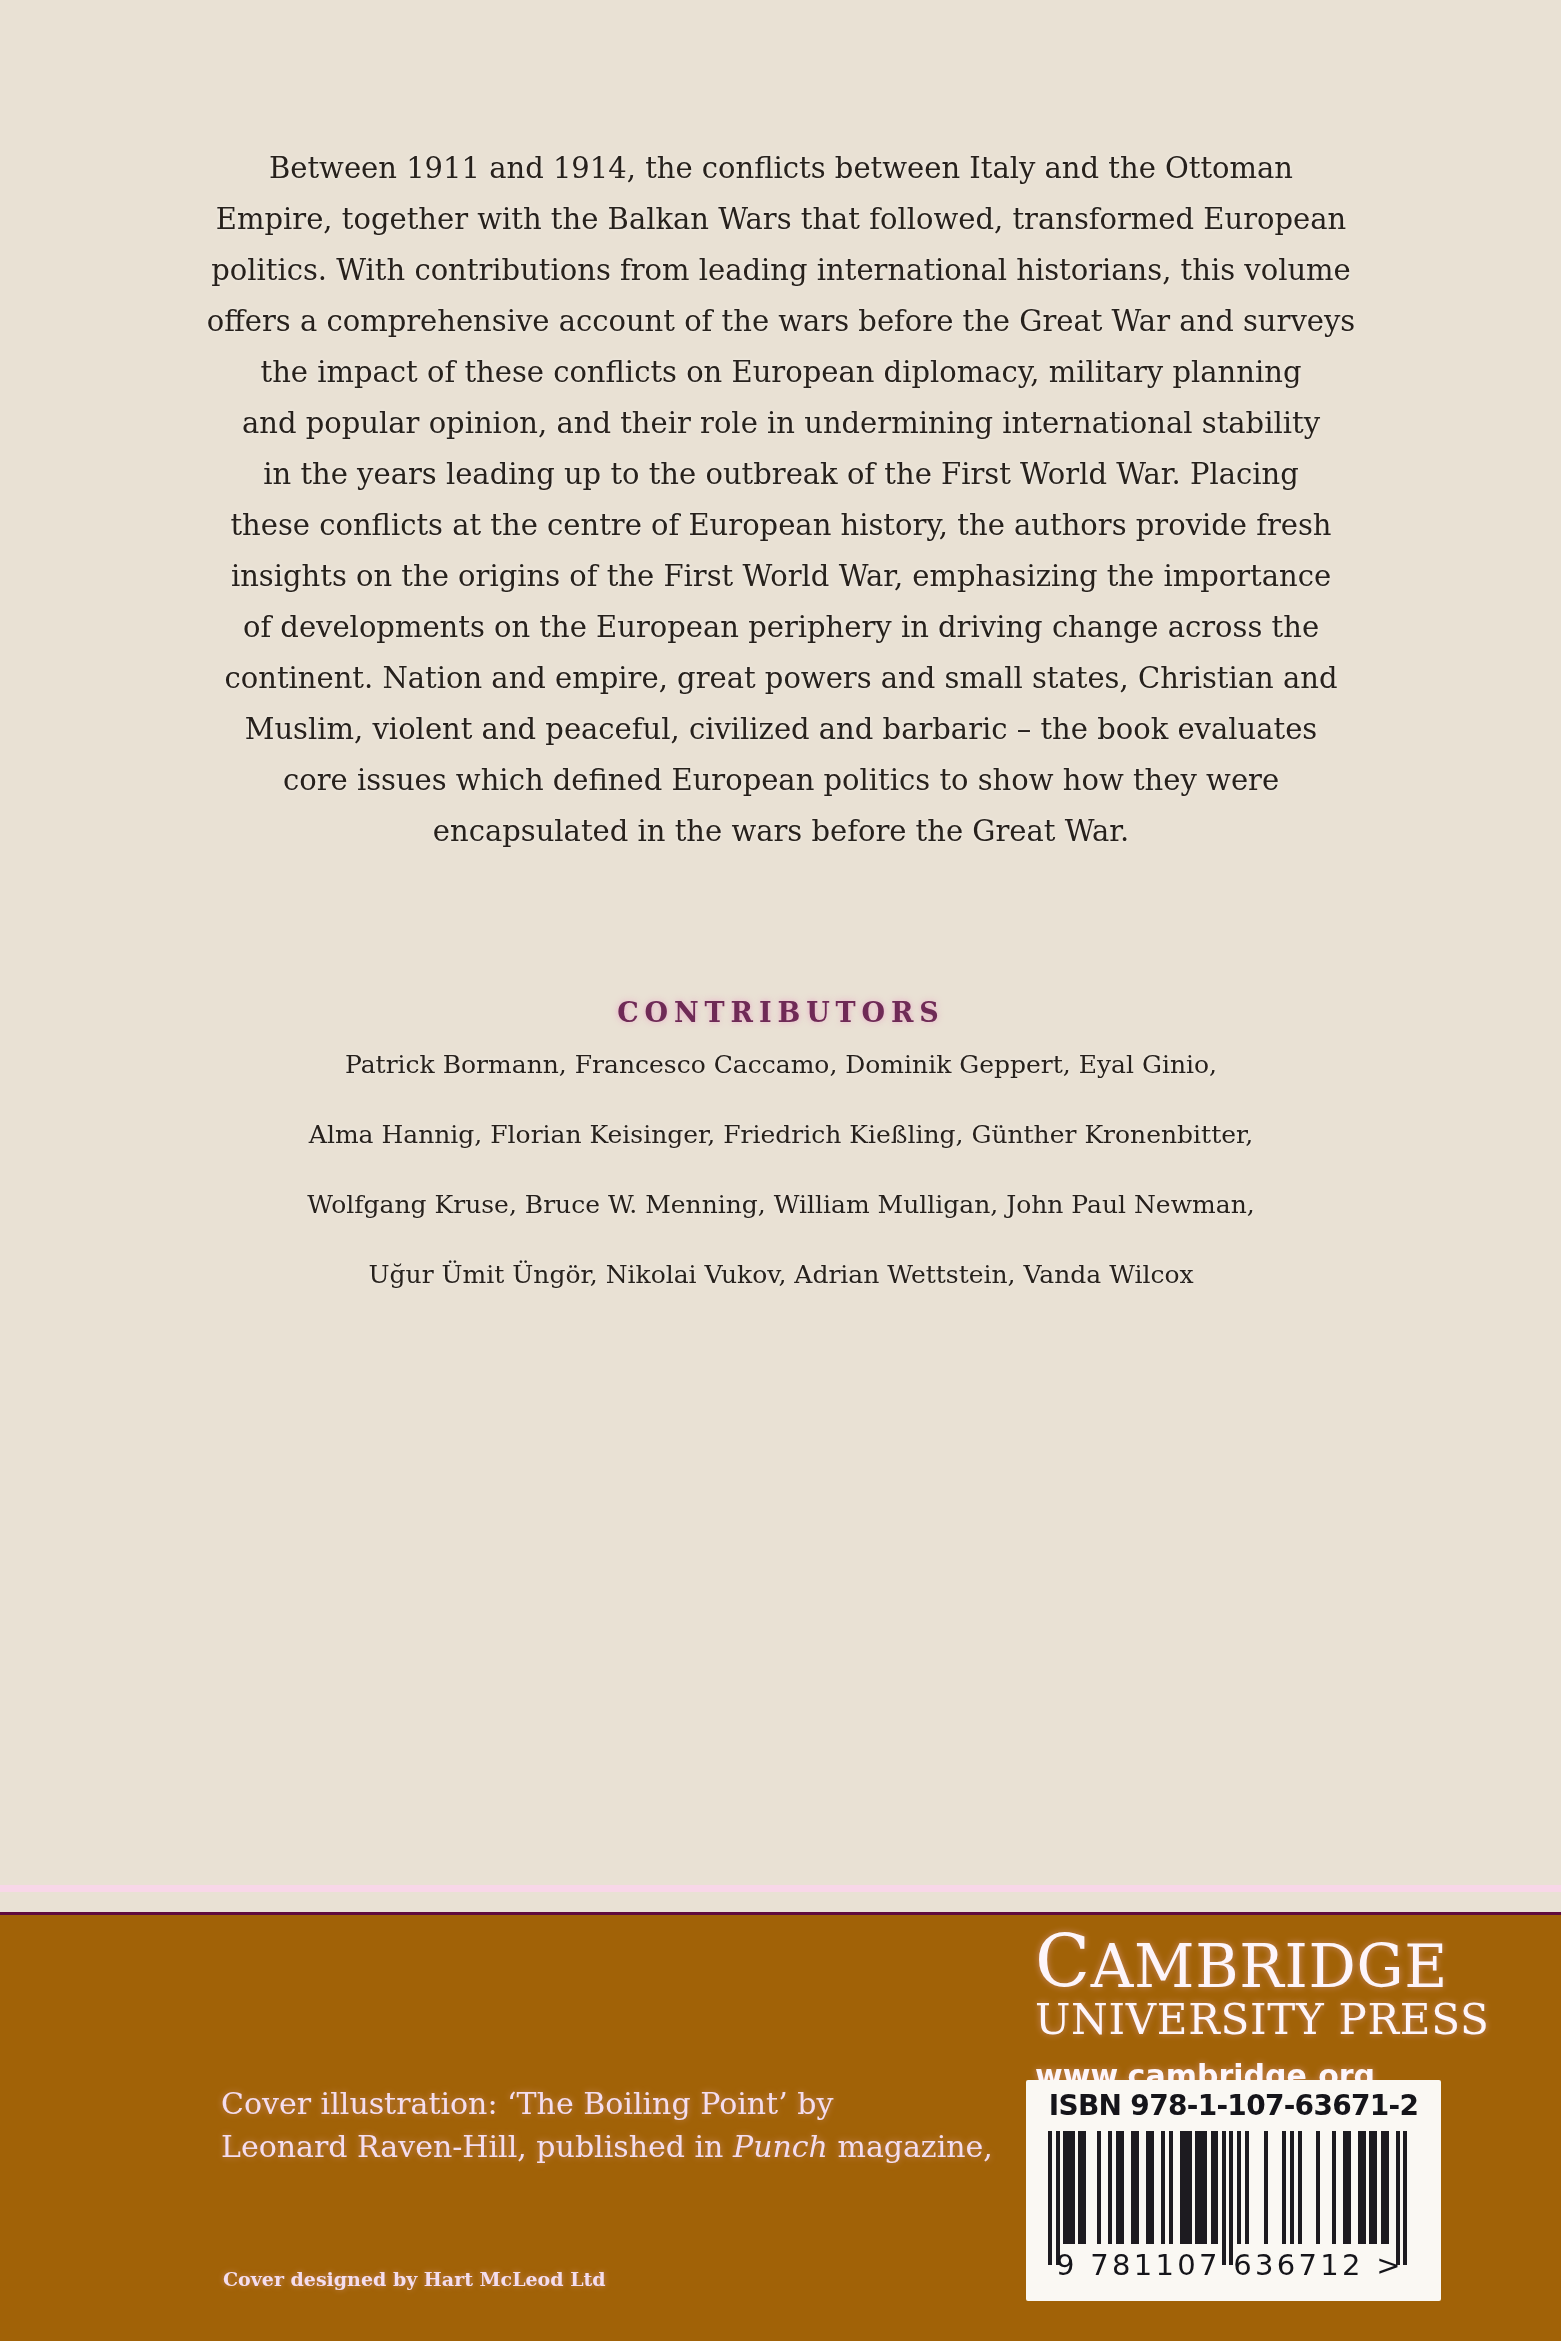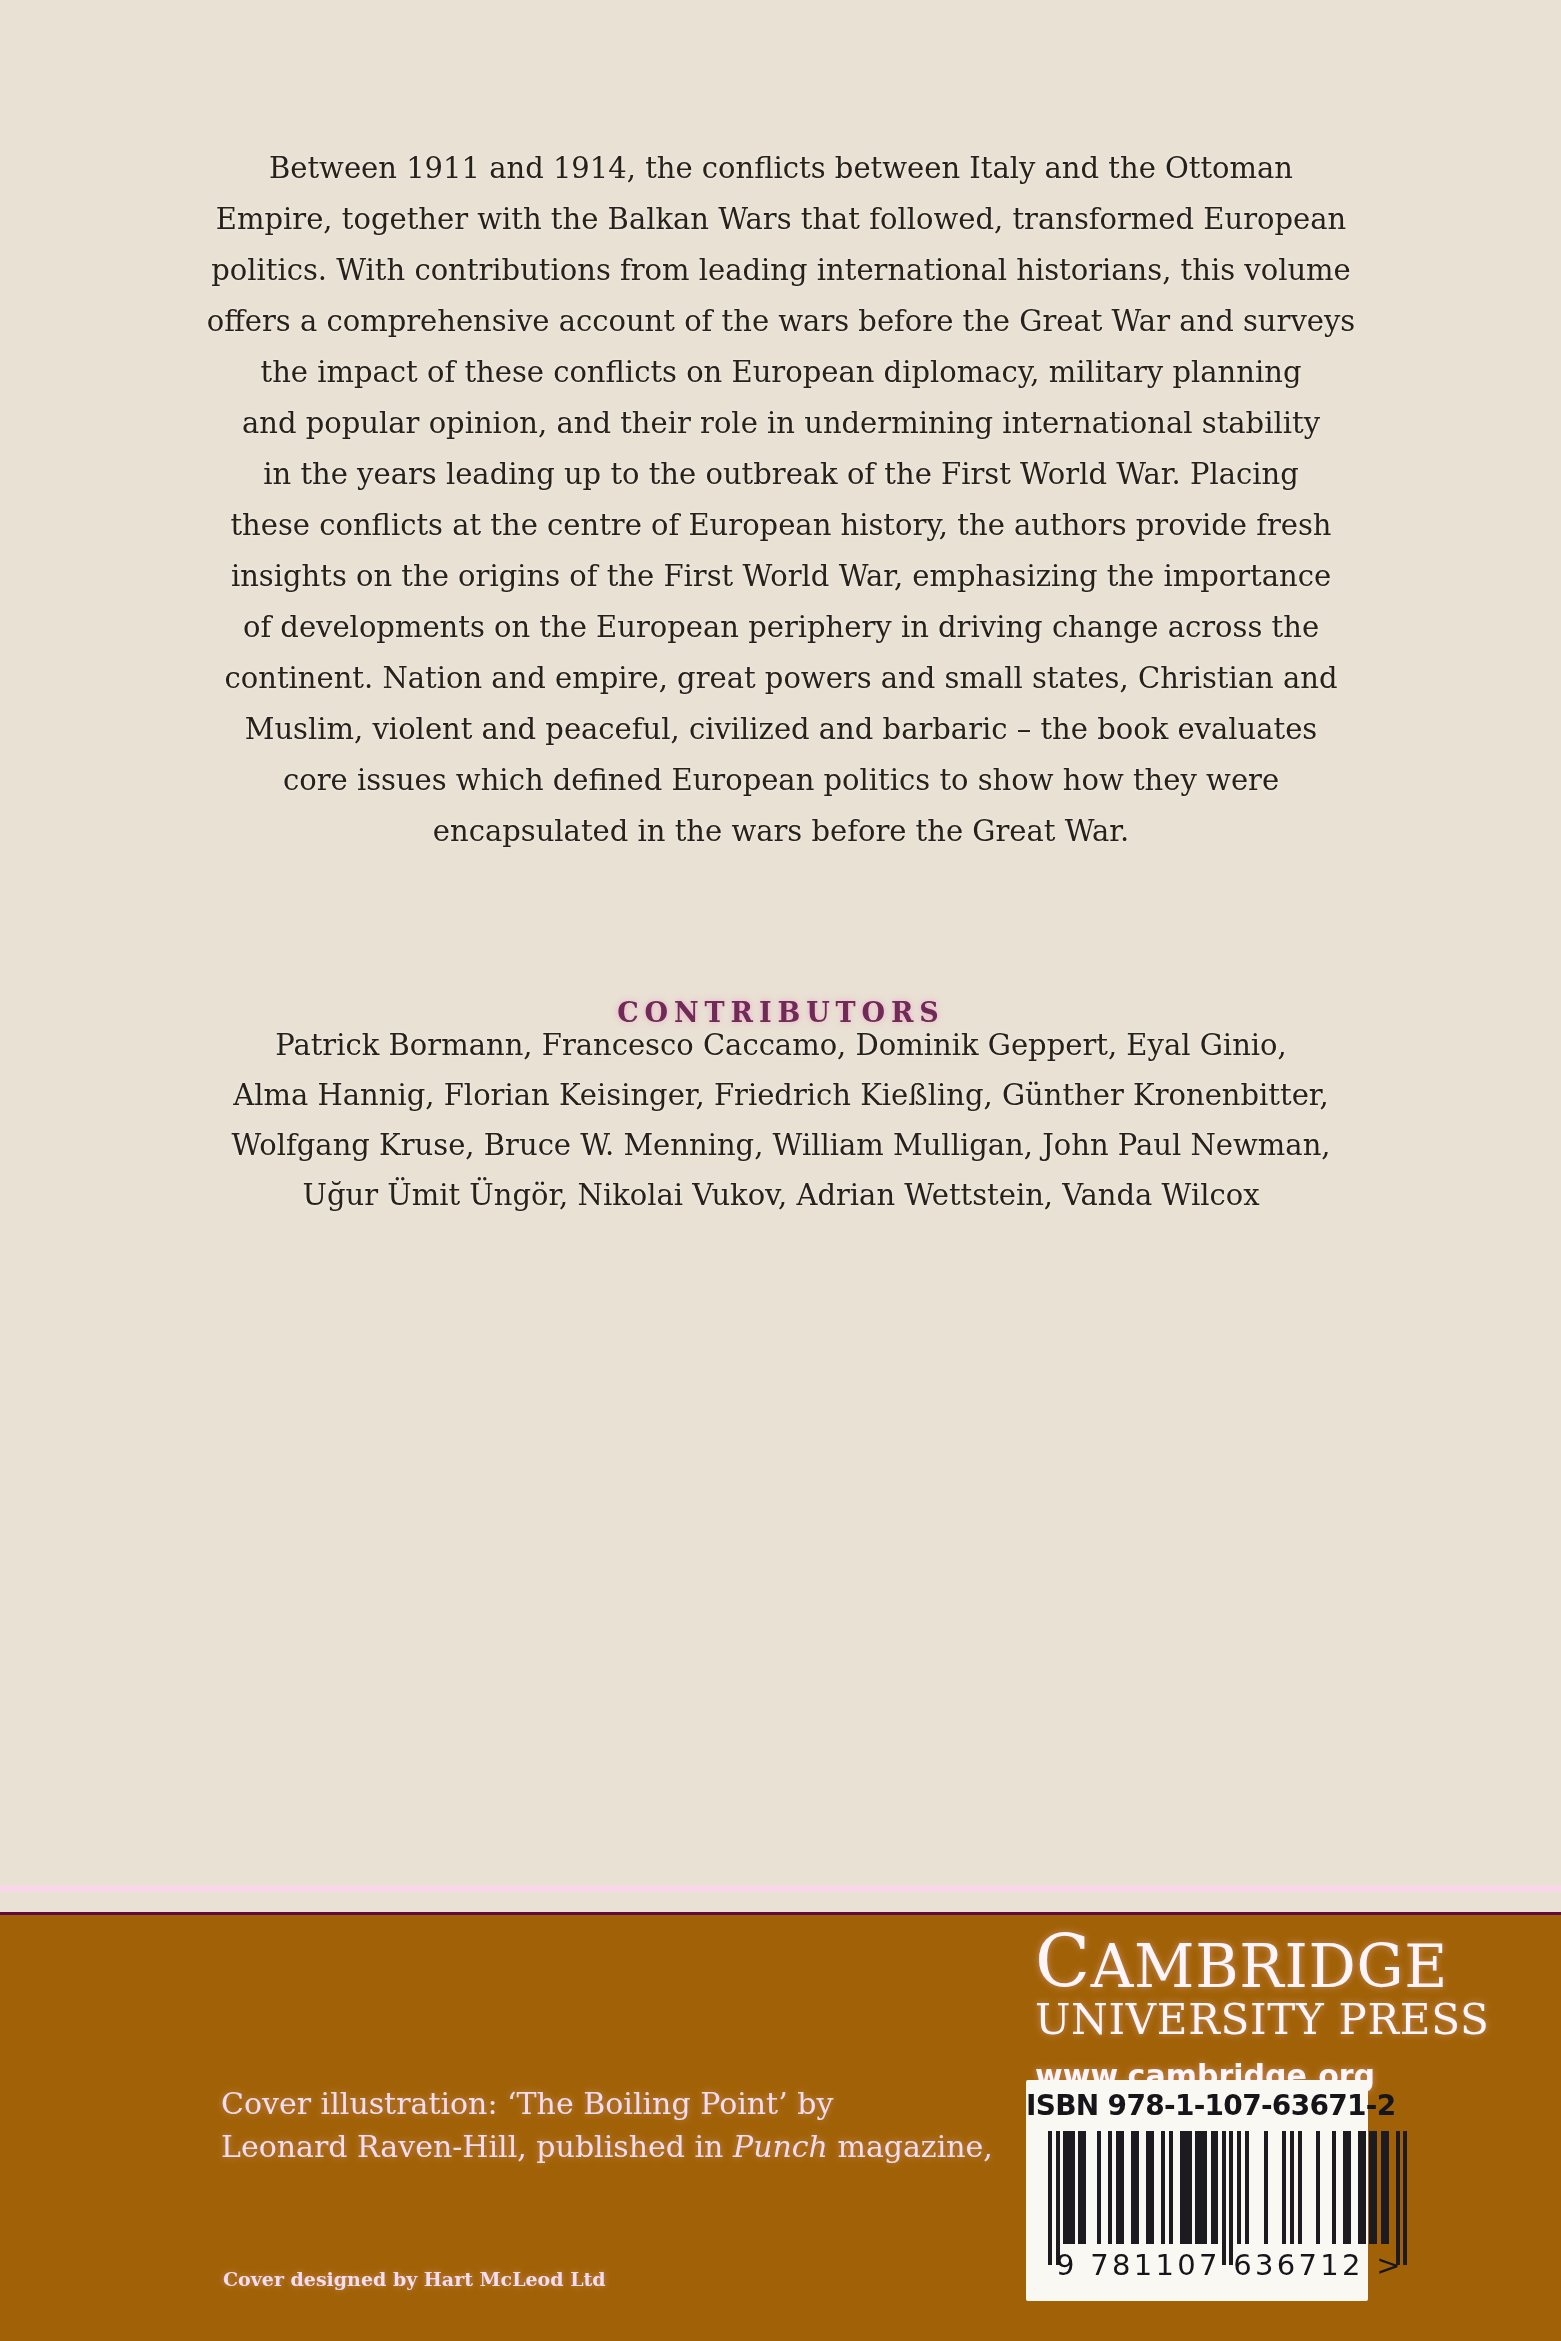"Patrick Bormann, Francesco Caccamo," .contrib-list .line { font-size: 29px -> 25px; margin-top: none -> 20px }
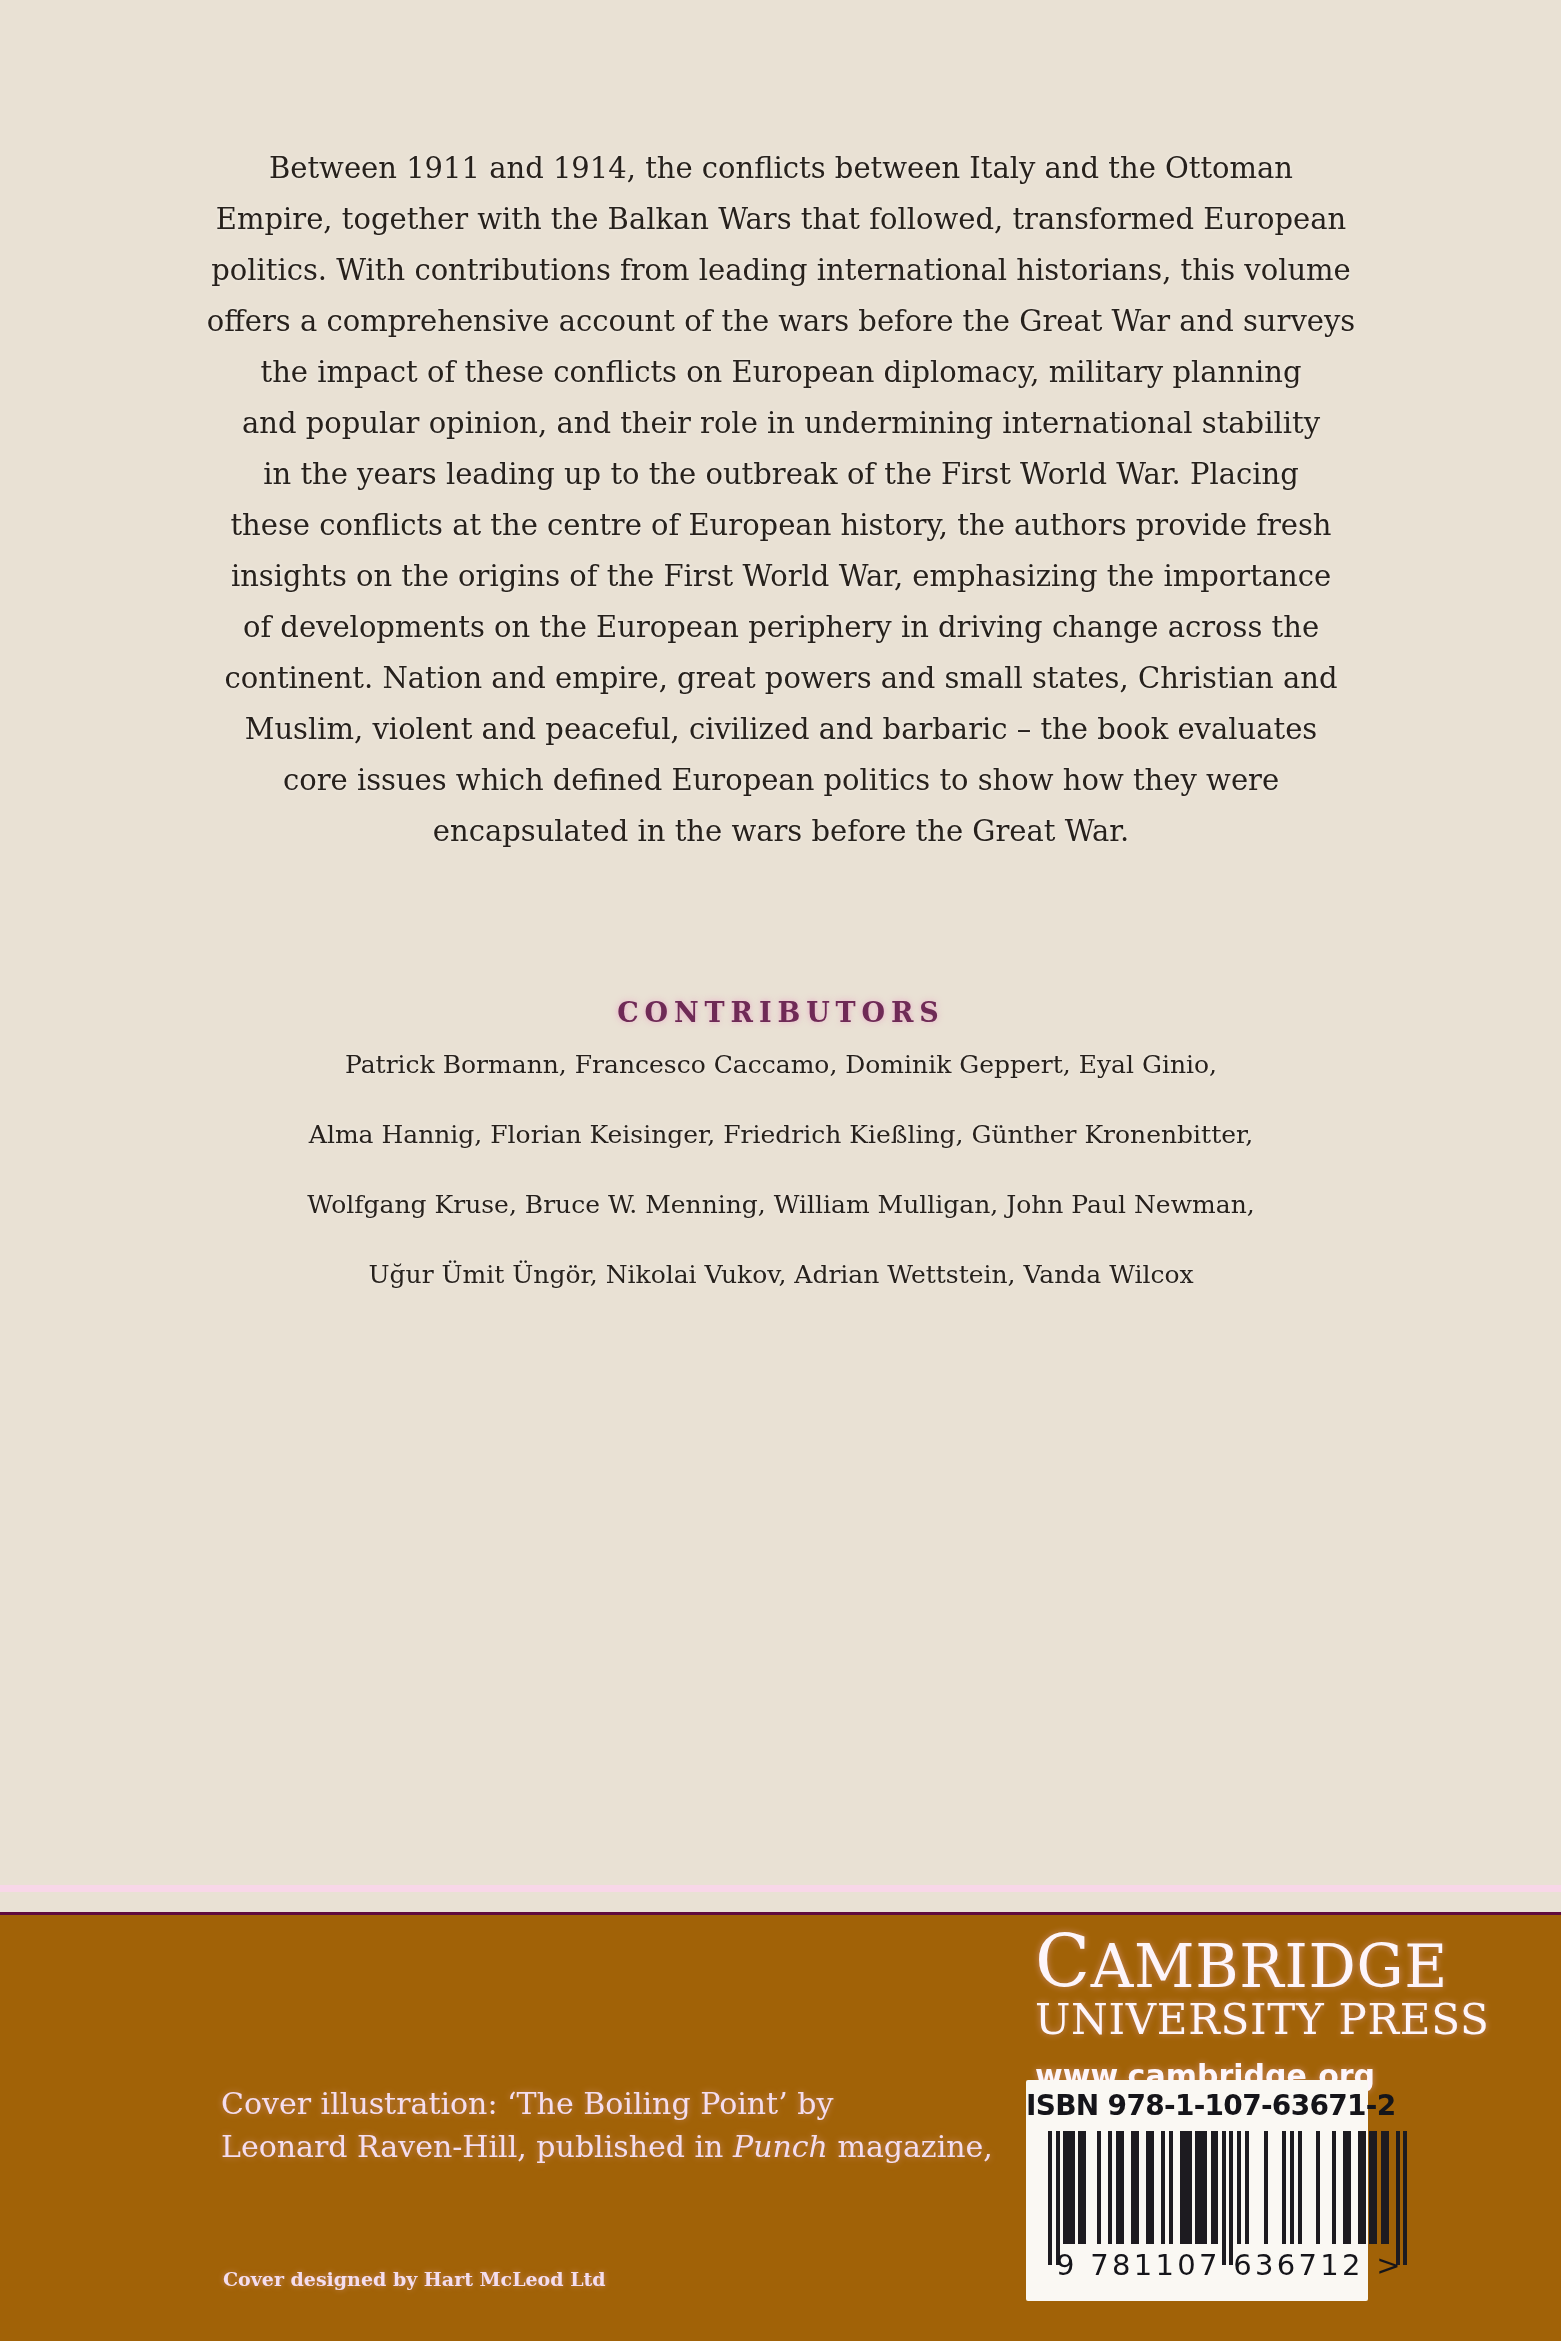"ISBN 978-1-107-63671-2" .barcode-panel { width: 342px -> 415px }
